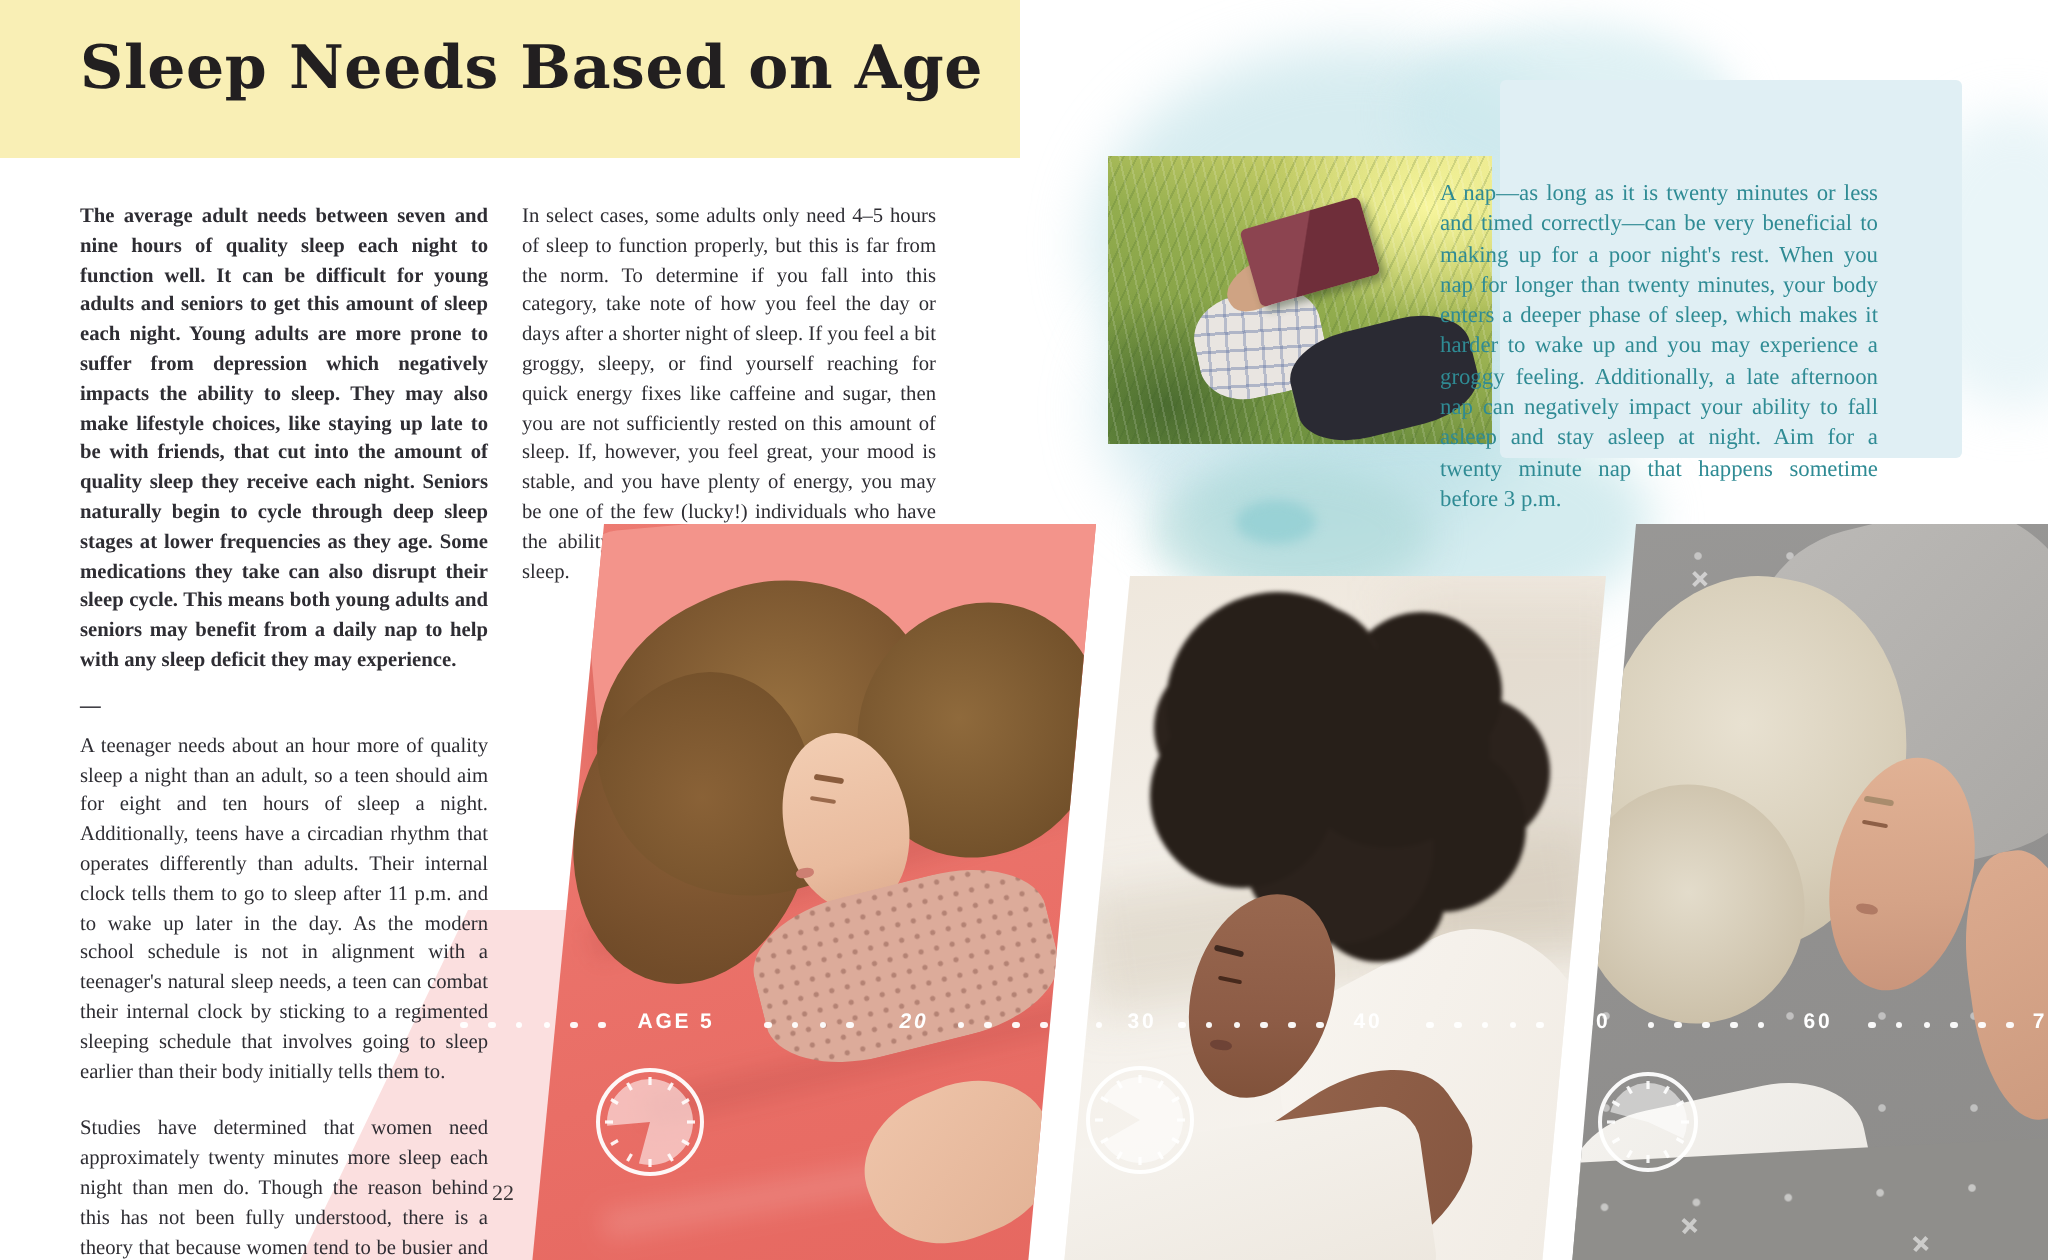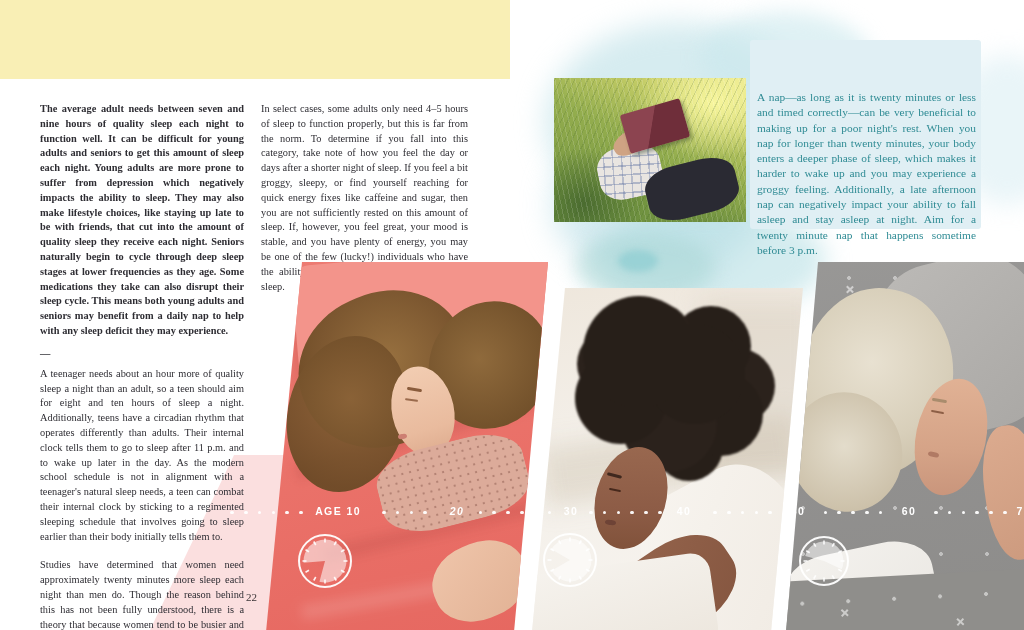"Sleep Needs Based on Age" h1.abs { html: none -> <h1>Sleep Needs Based on Age</h1> }
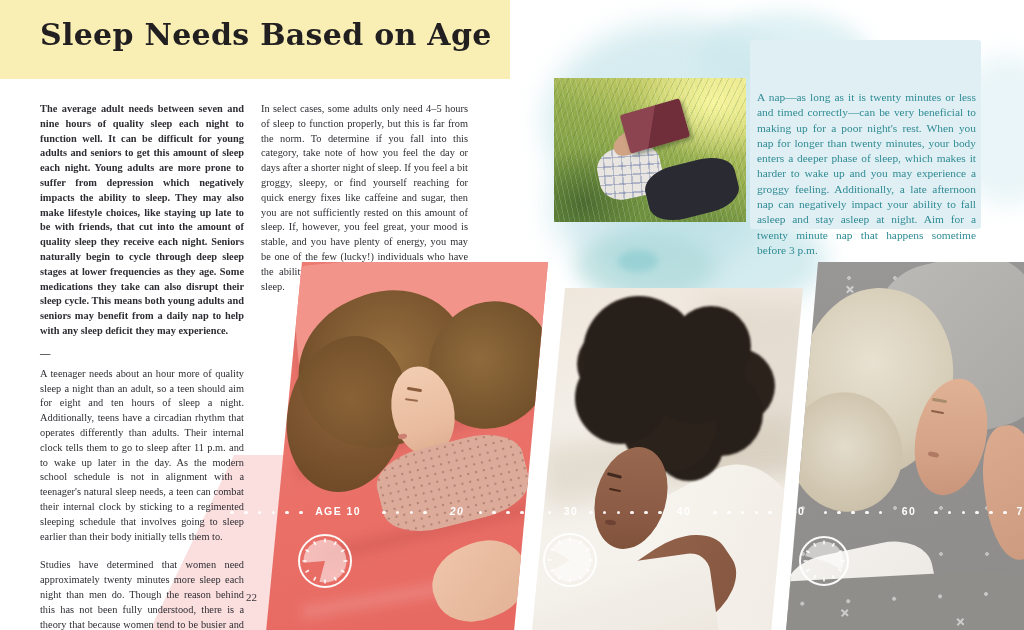"A nap—as long as it" .nap-body { left: 757px -> 720px }
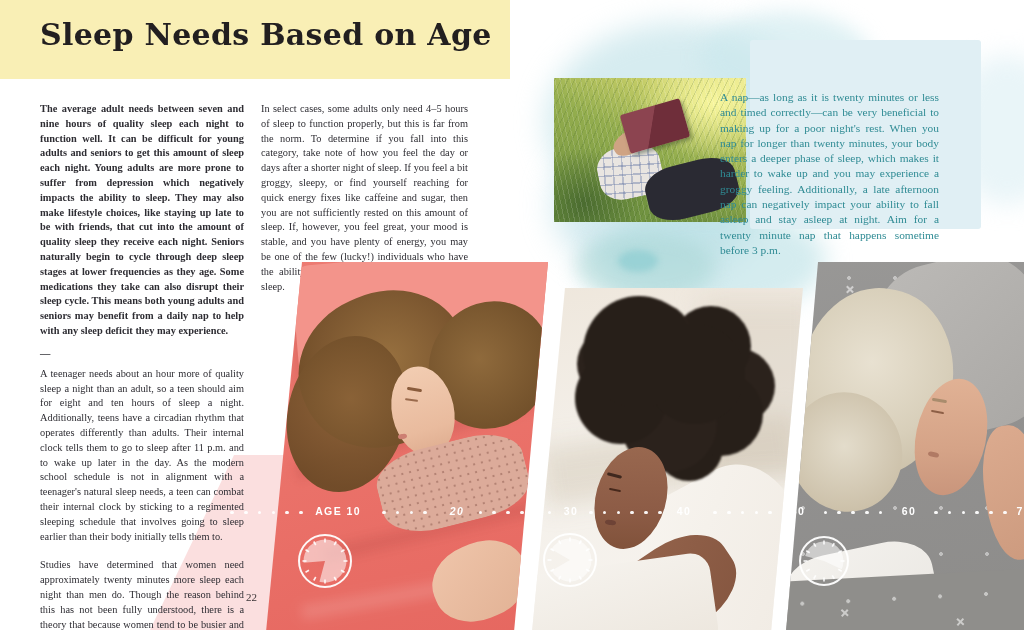"AGE 10" span.tl-label { text: 10 -> 5 }
